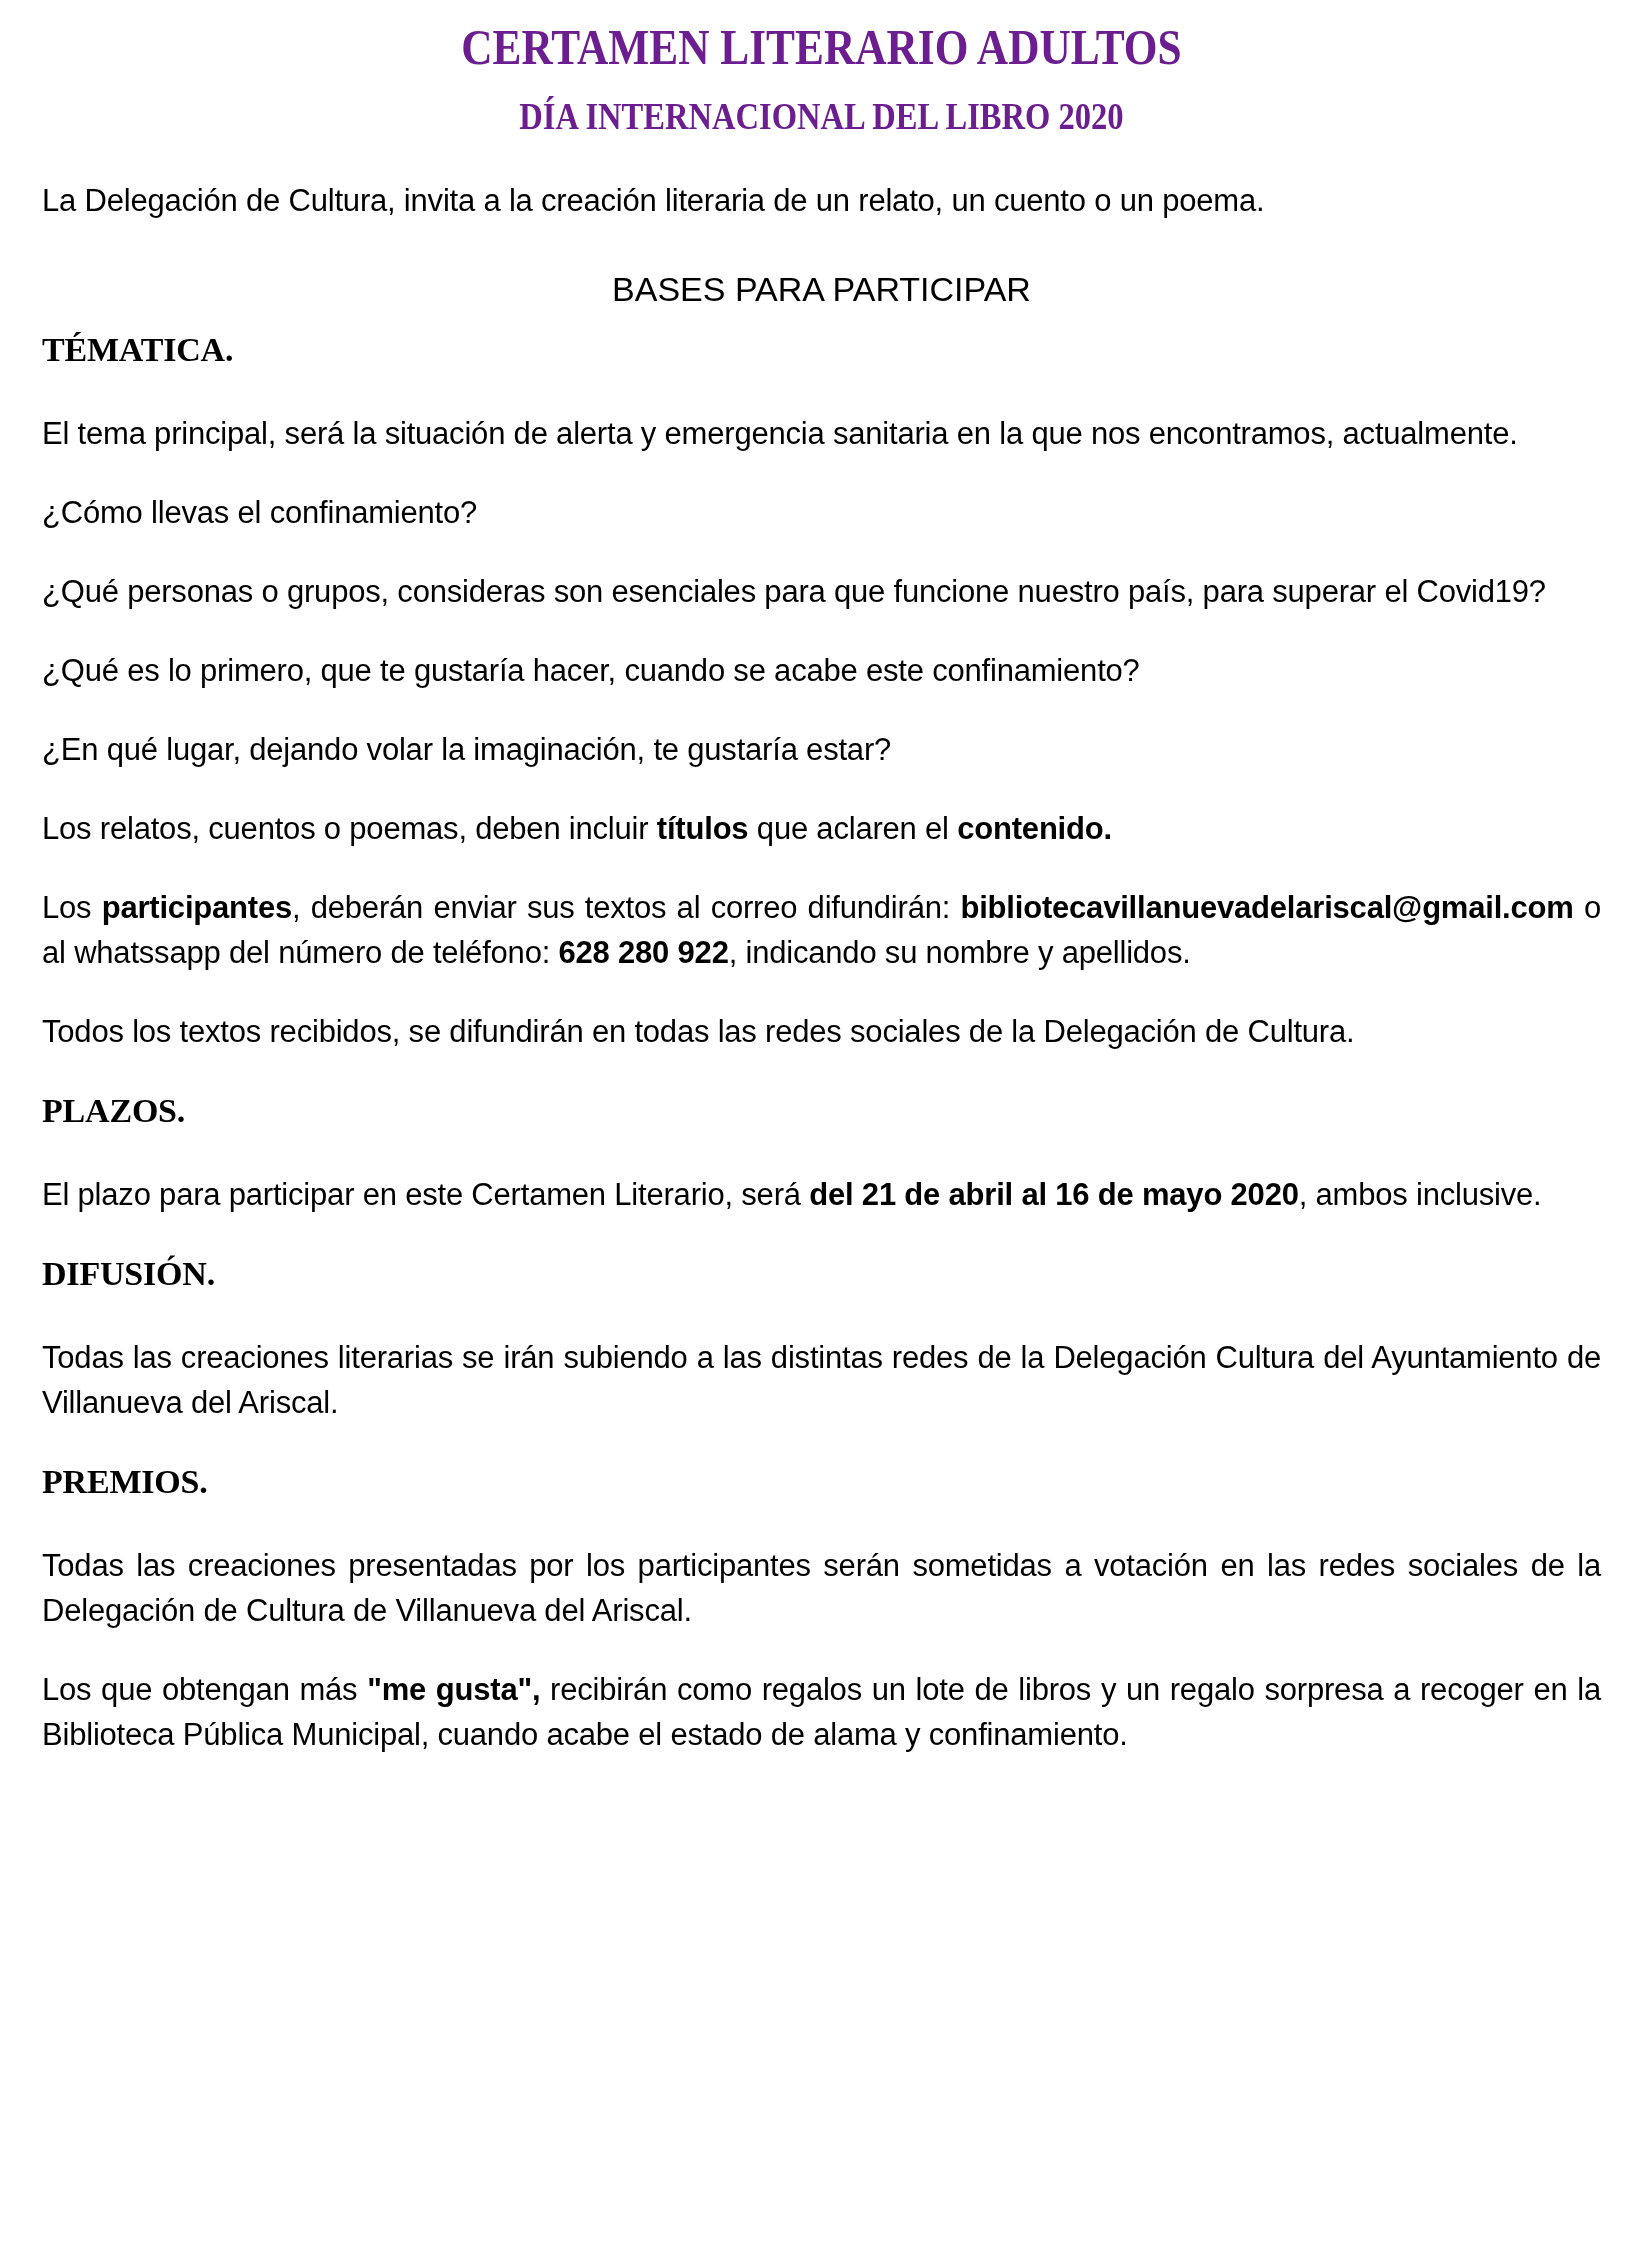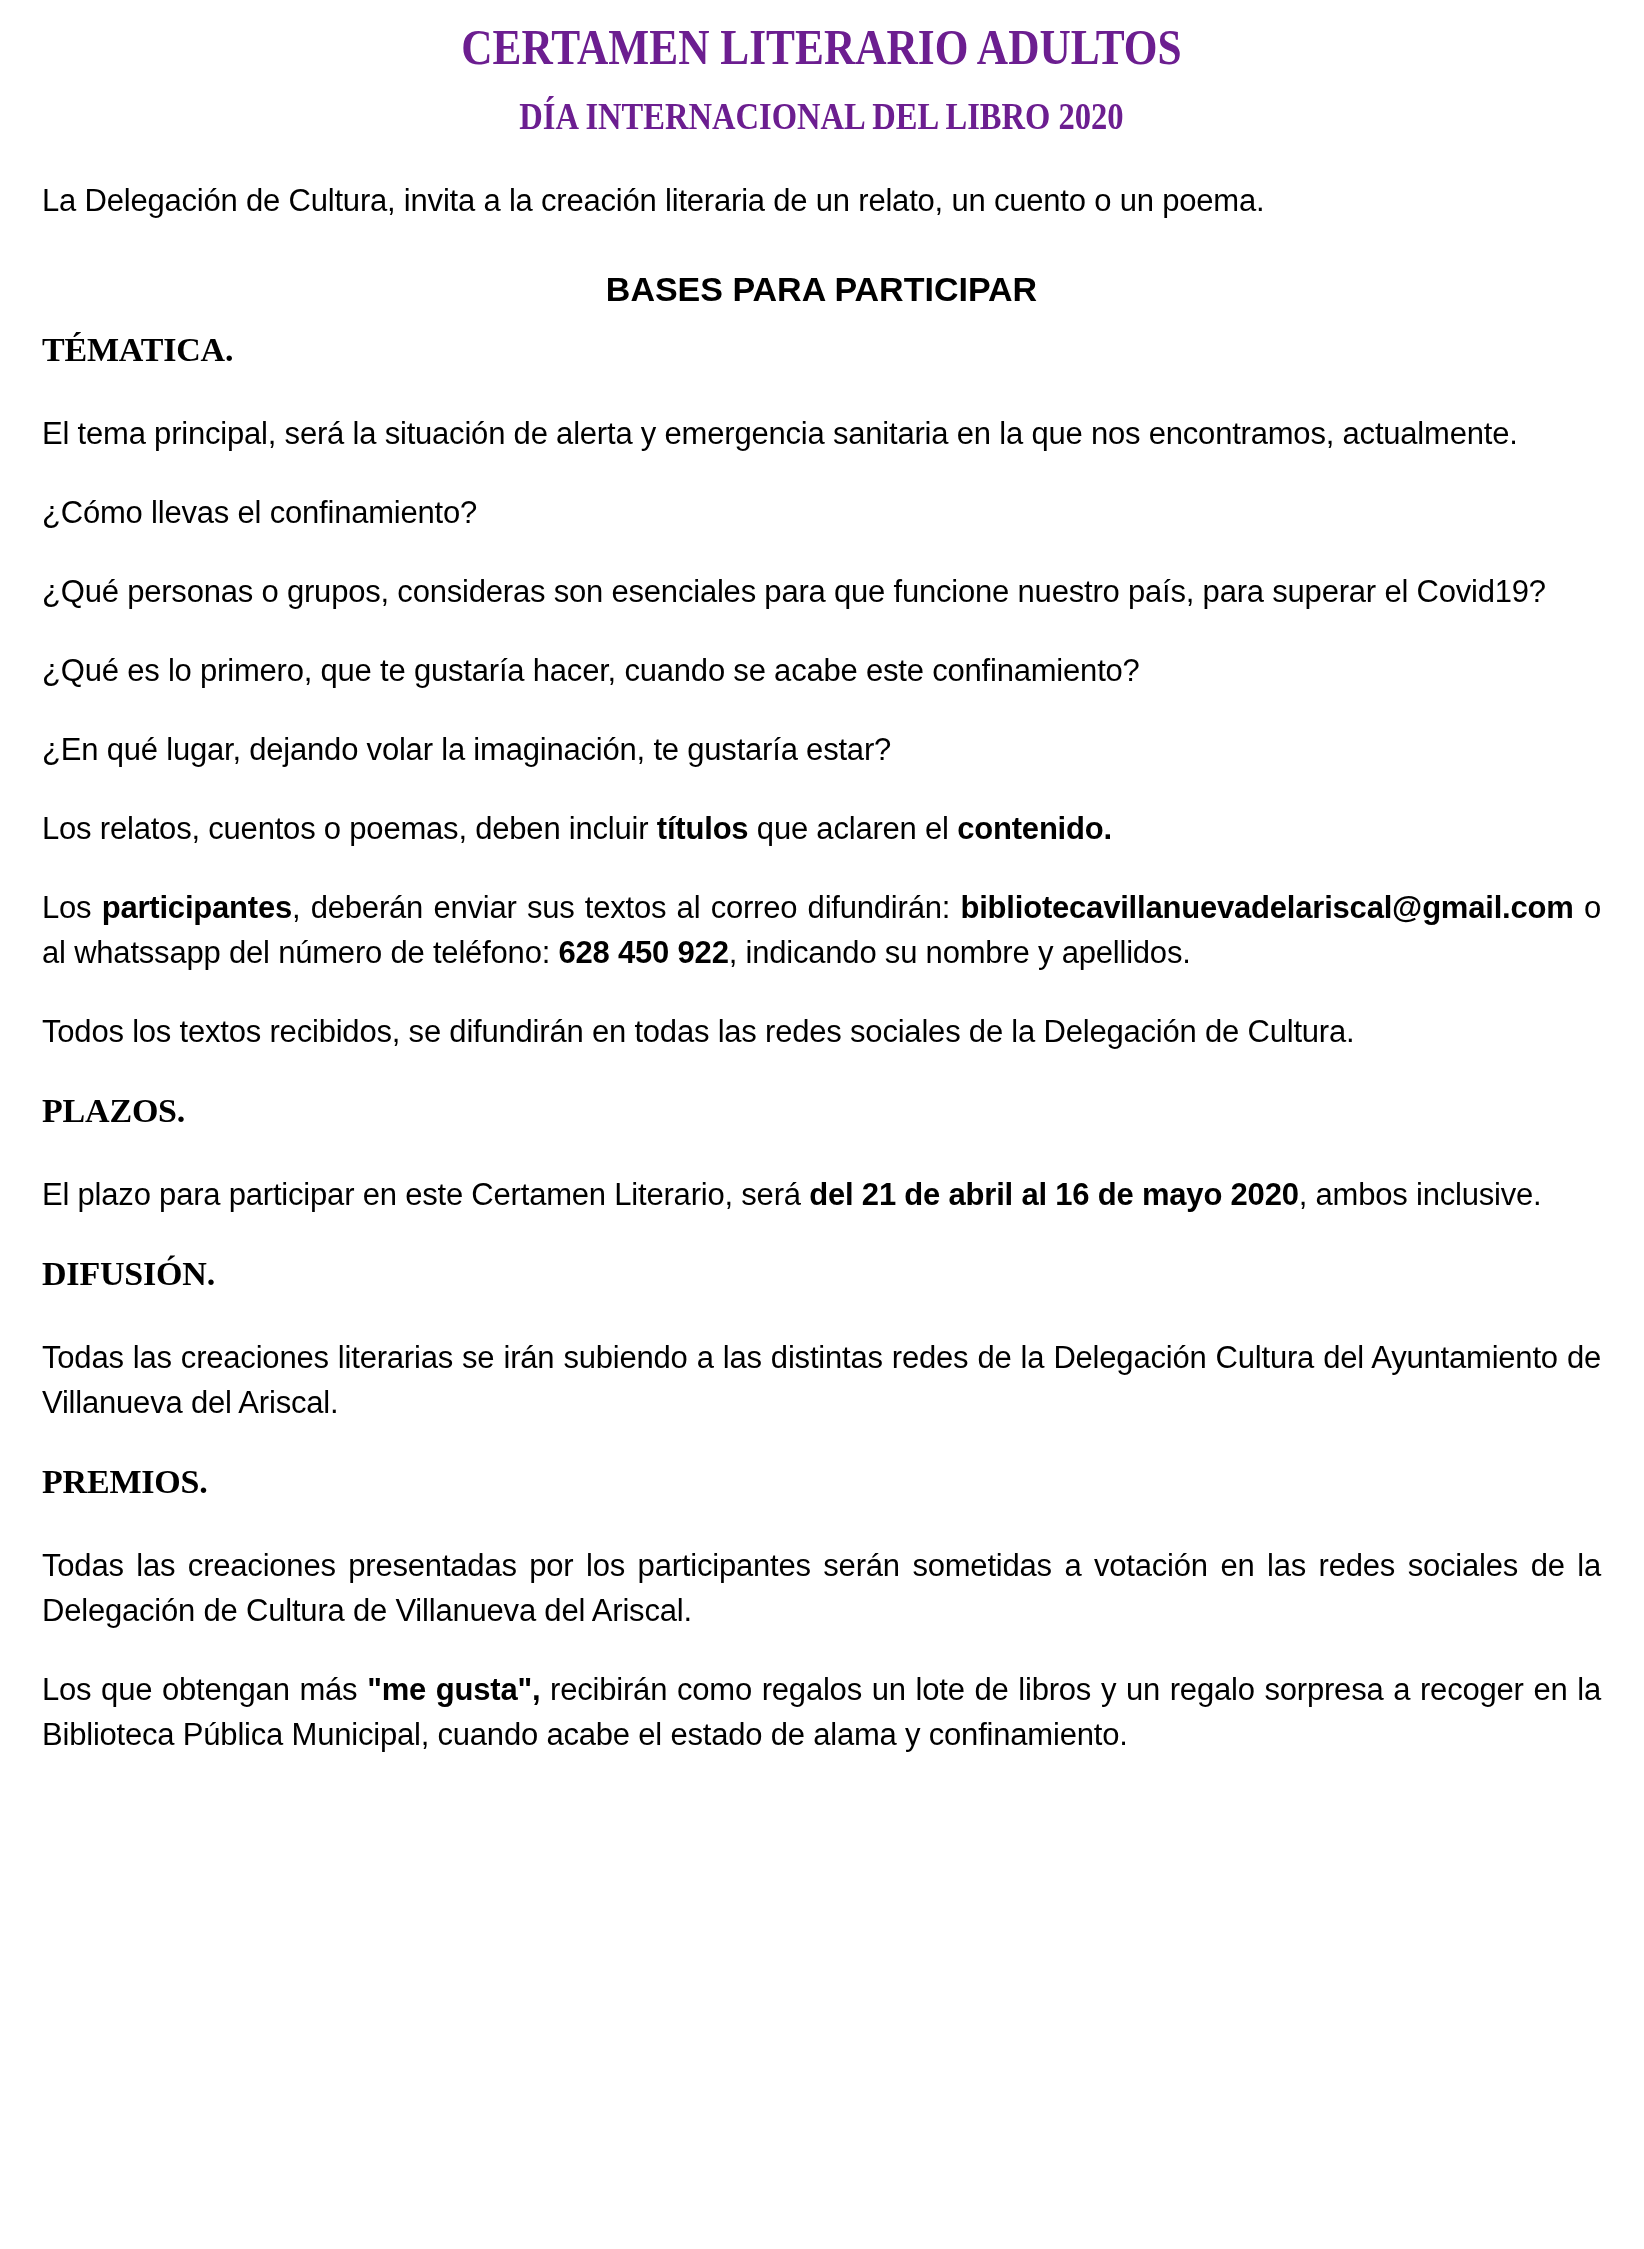"BASES PARA PARTICIPAR" .bases { font-weight: bold -> normal }
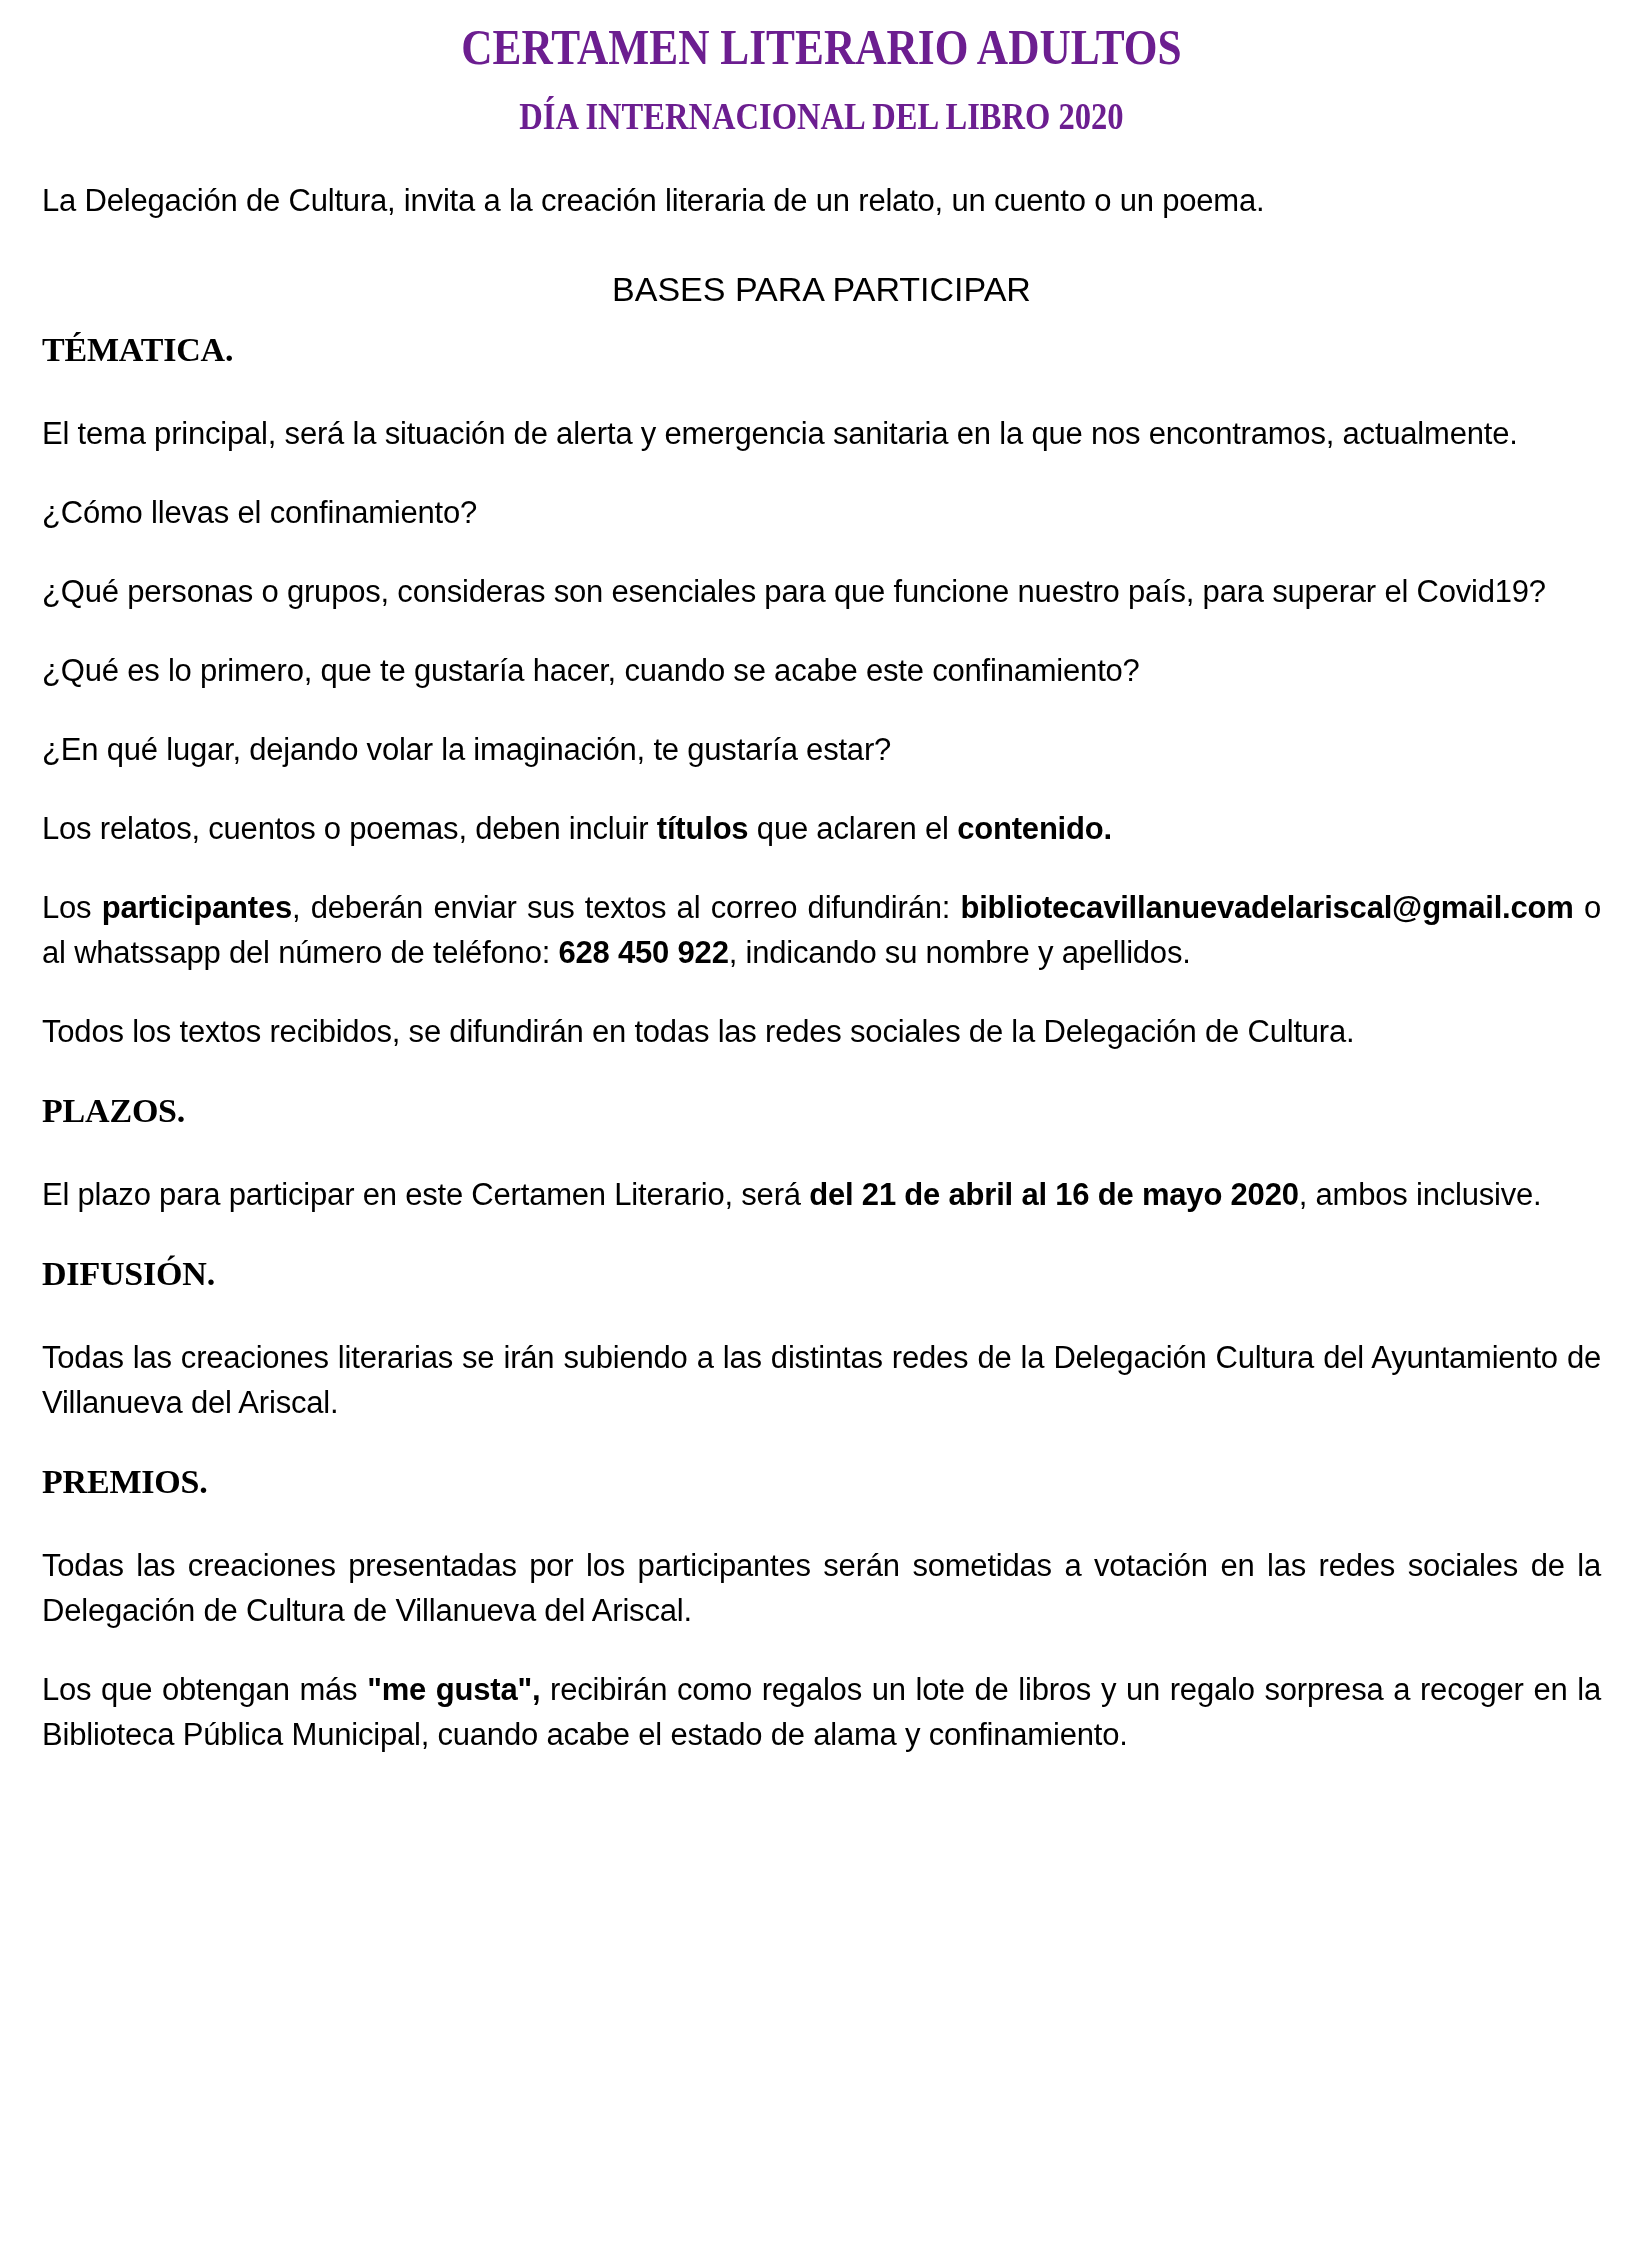"628 450 922" b { text: 628 450 922 -> 628 280 922 }
